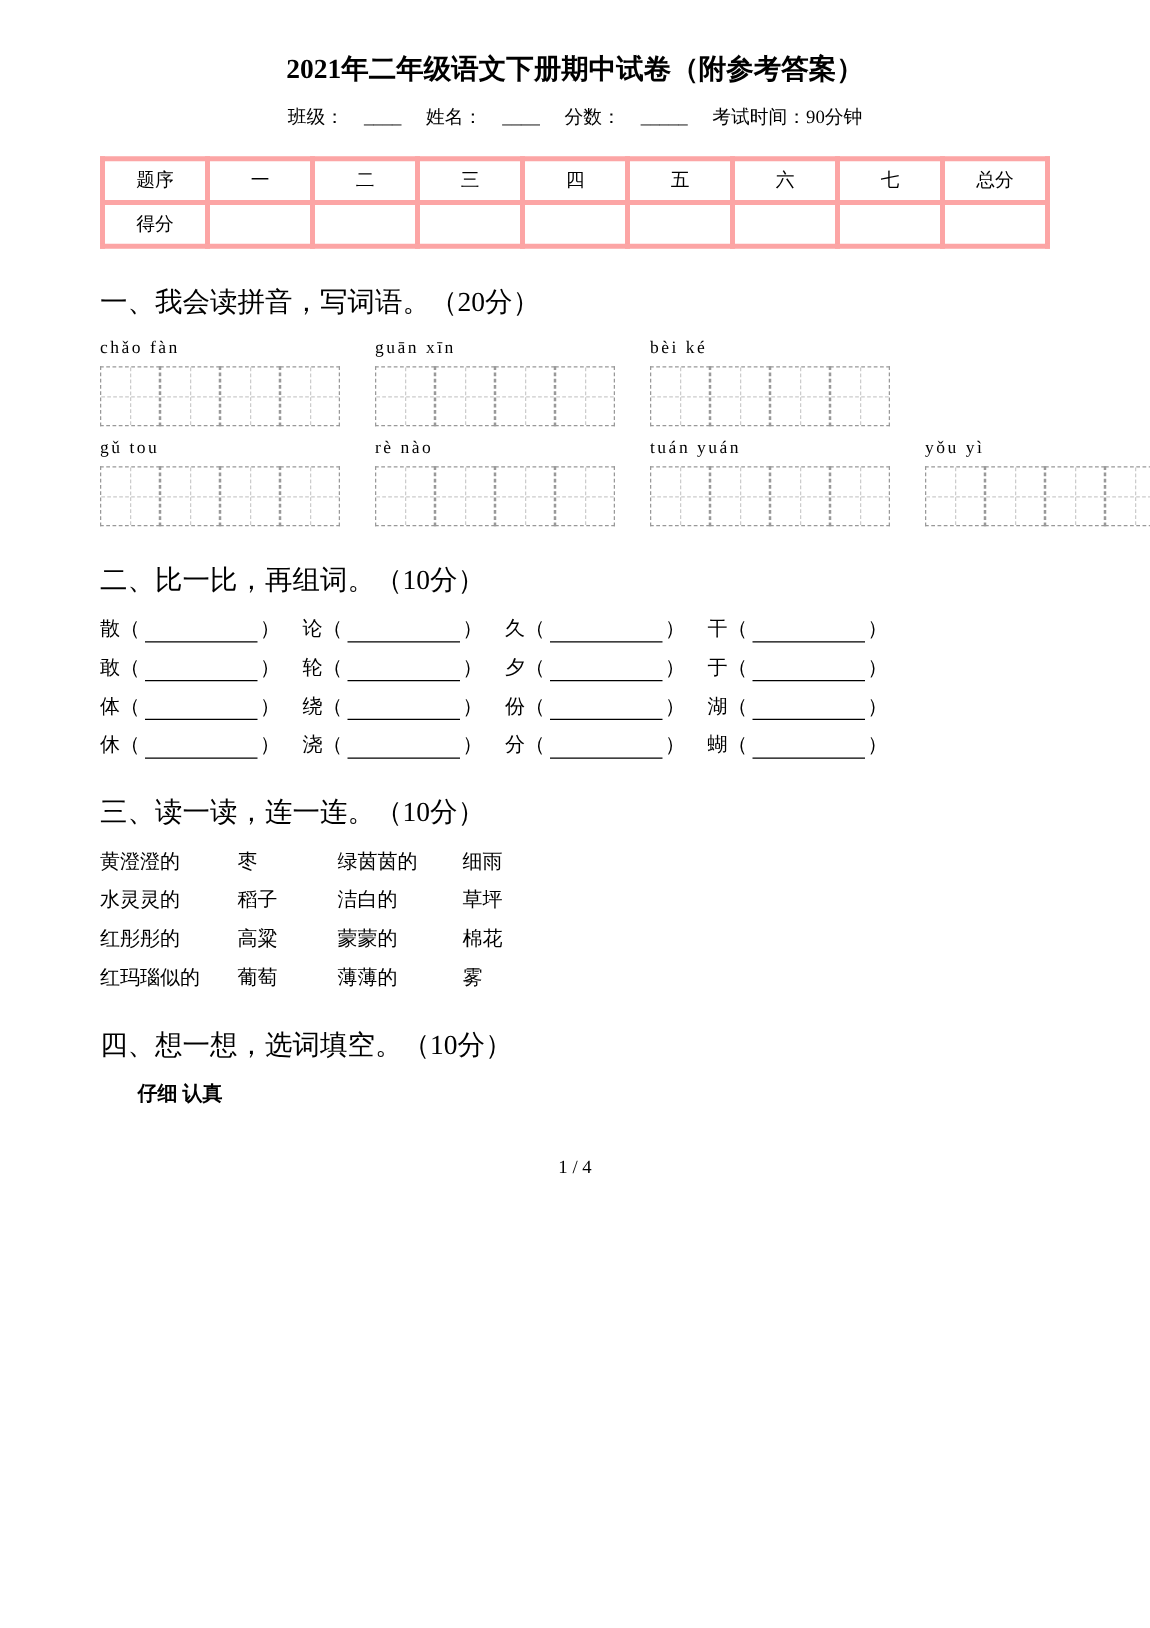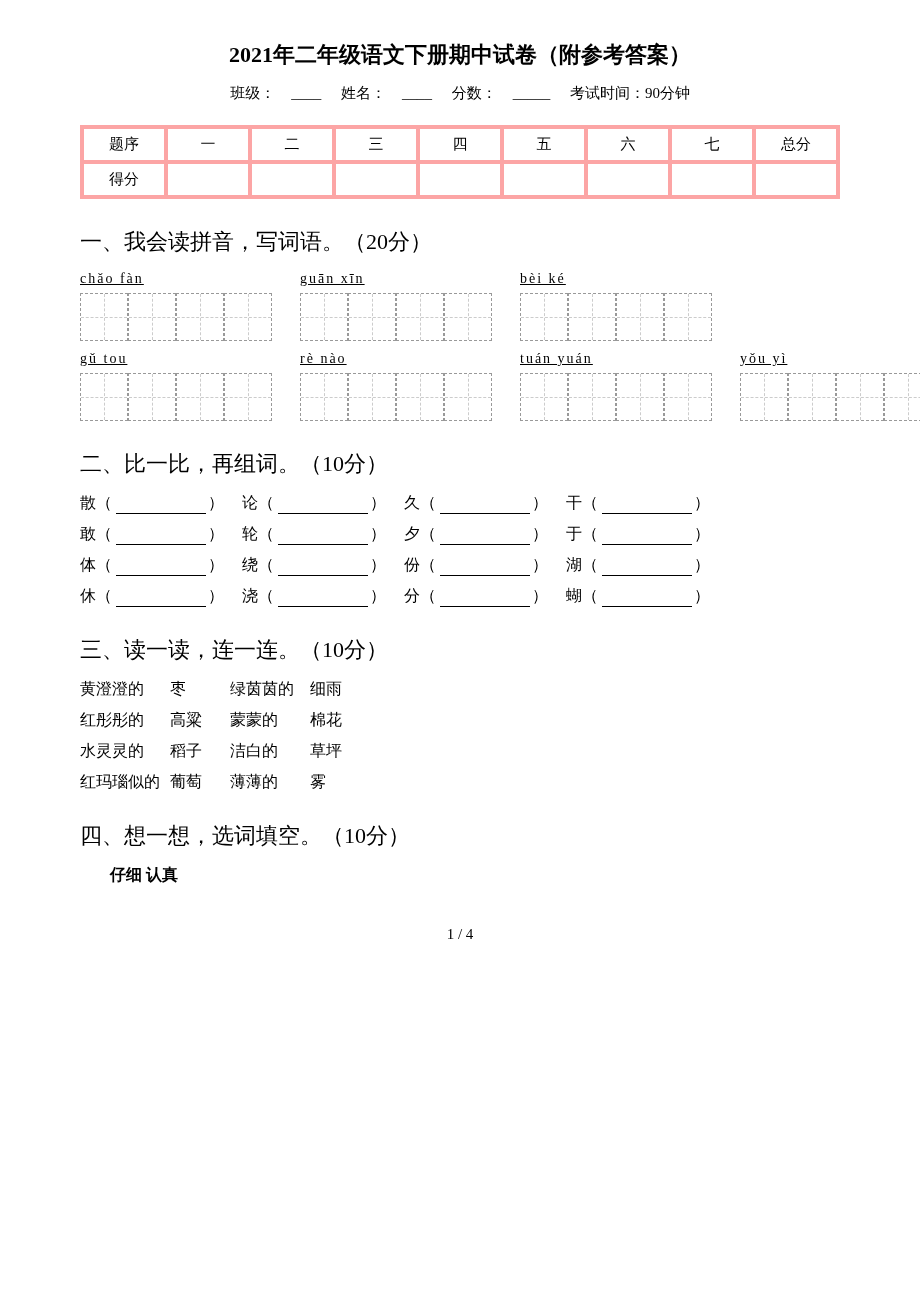"chǎo fàn" .pinyin-section { text-decoration: underline -> none }
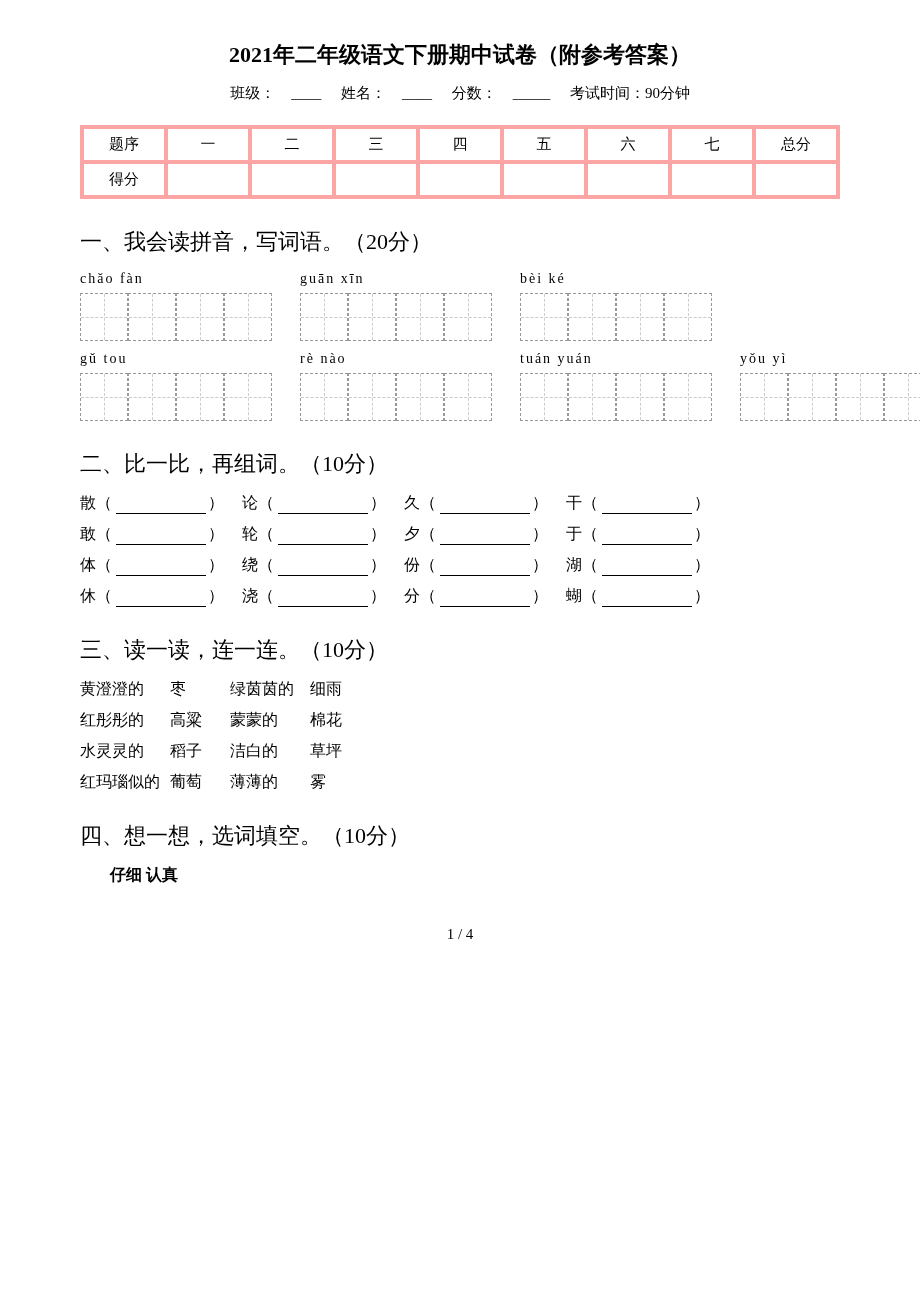"黄澄澄的" .connect-row { gap: none -> 20px }
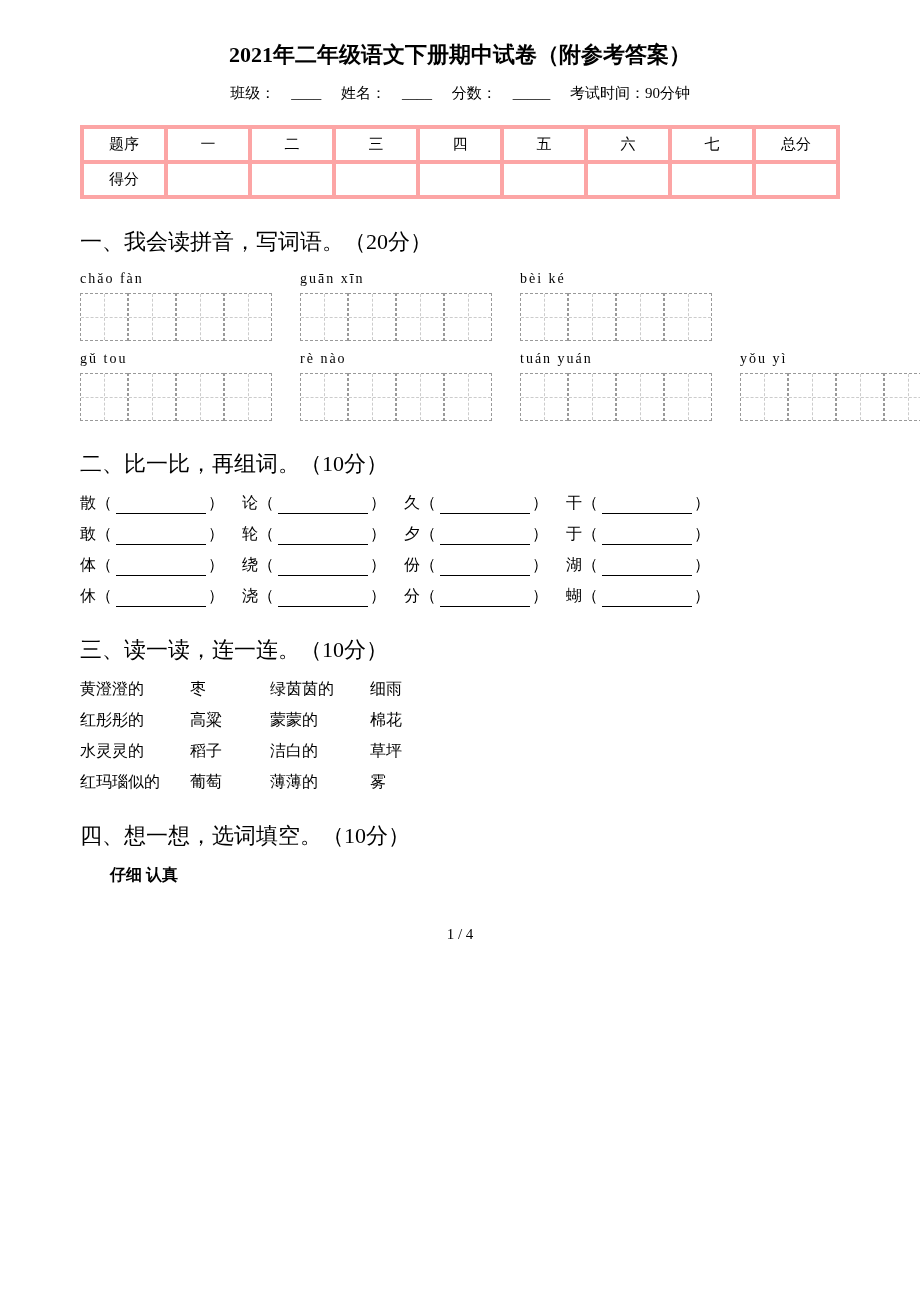"红彤彤的" div.connect-row { order: before "水灵灵的" -> after "水灵灵的" }
